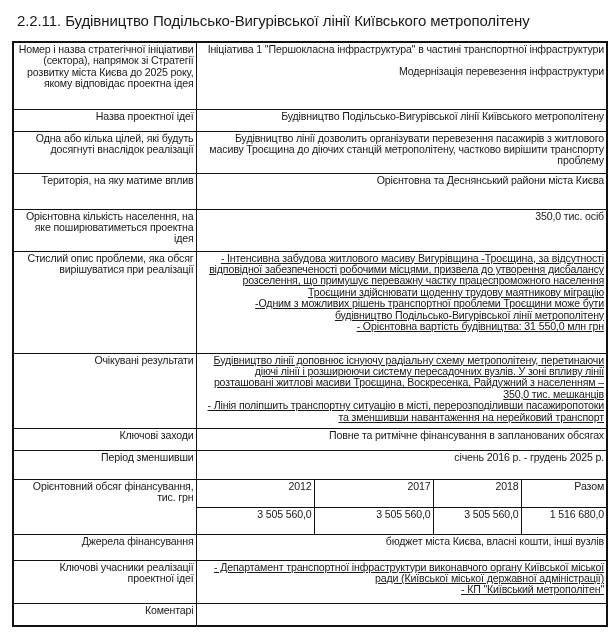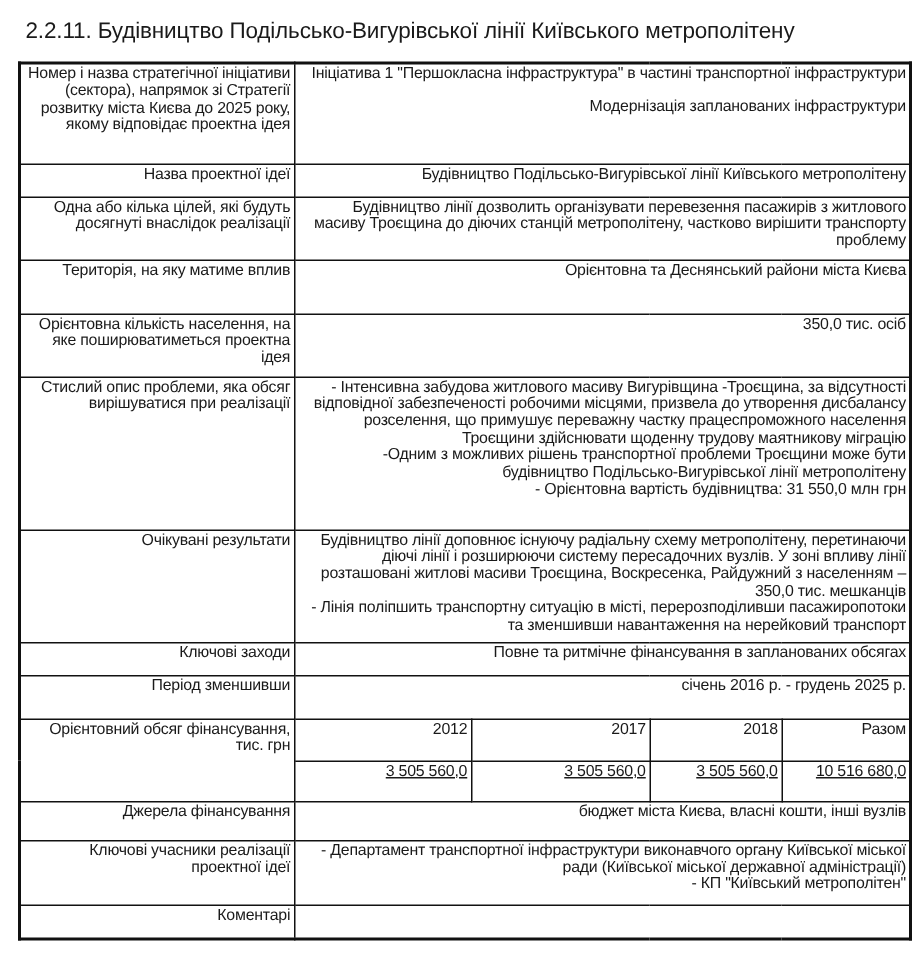"Модернізація запланованих інфраструктури" div { text: запланованих -> перевезення }
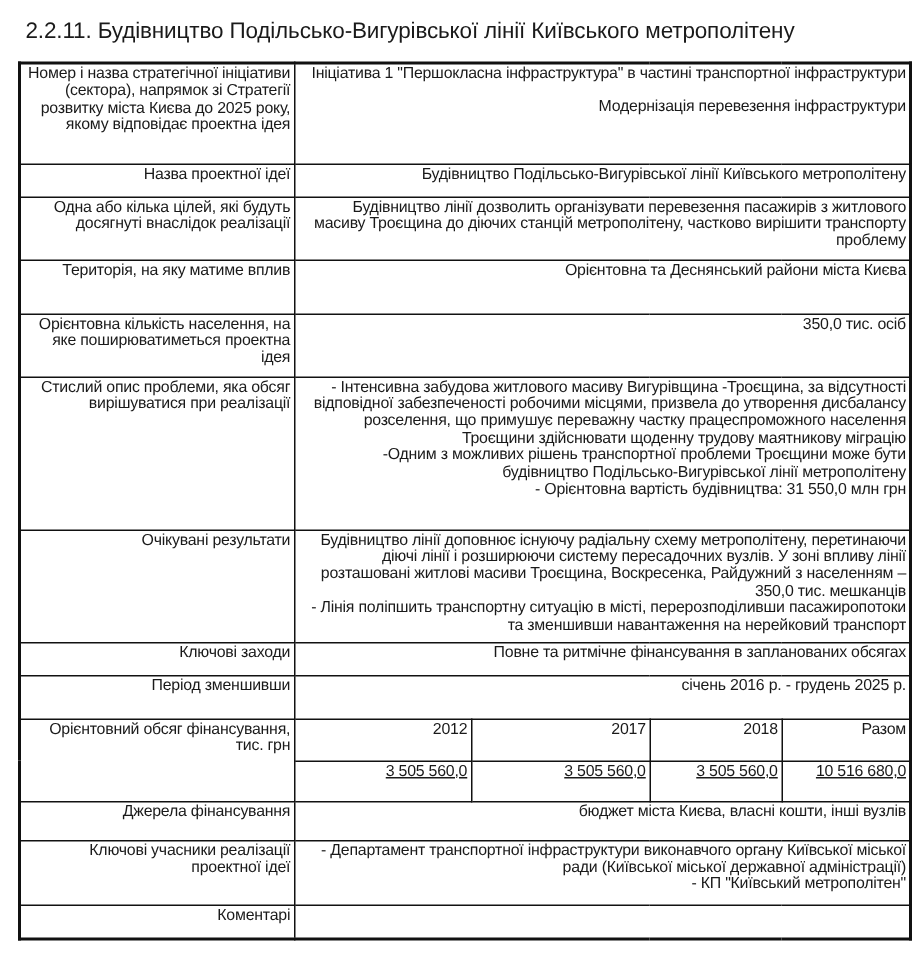"- Інтенсивна забудова житлового масиву" .multiline { text-decoration: none -> underline }
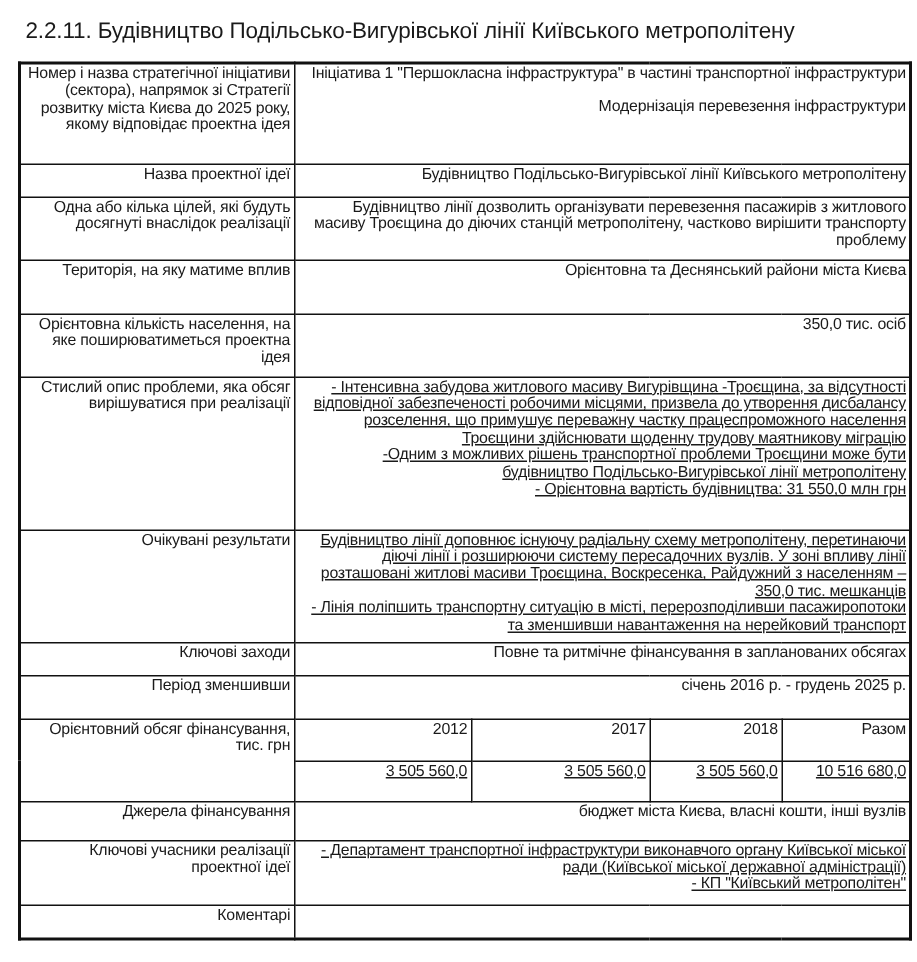"3 505 560,0" .fin-value { text-decoration: underline -> none }
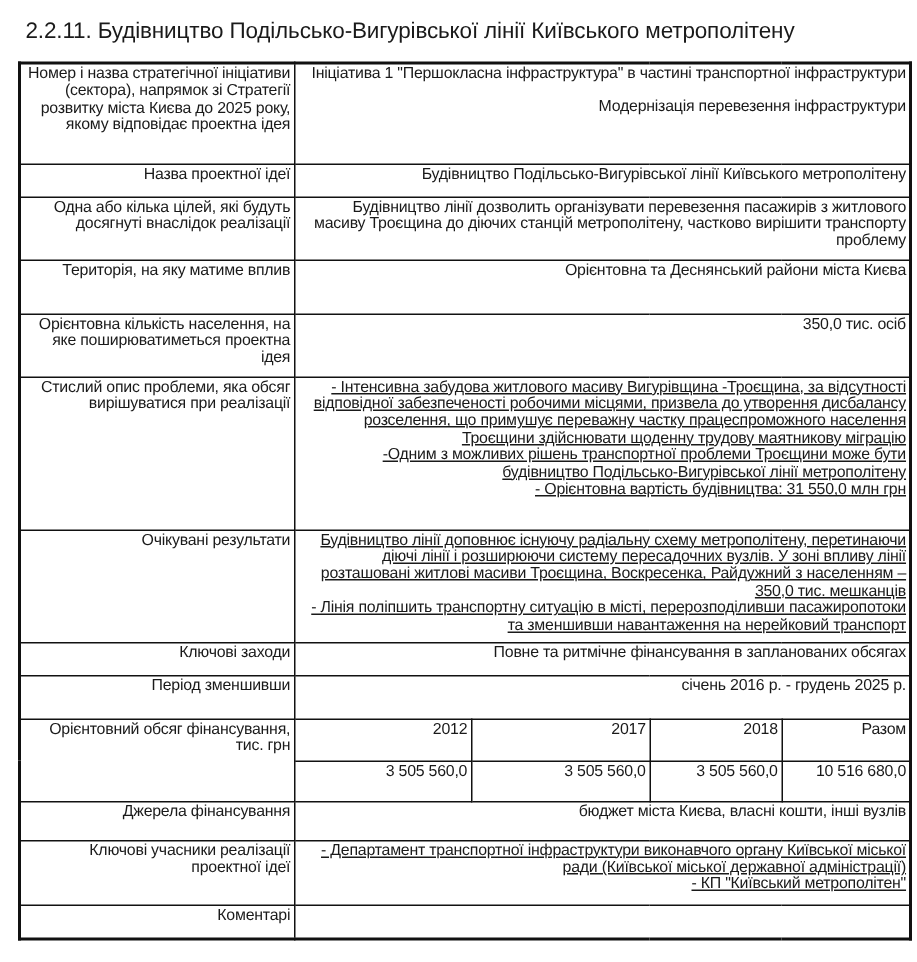"10 516 680,0" td.fin-value { text: 10 516 680,0 -> 1 516 680,0 }
